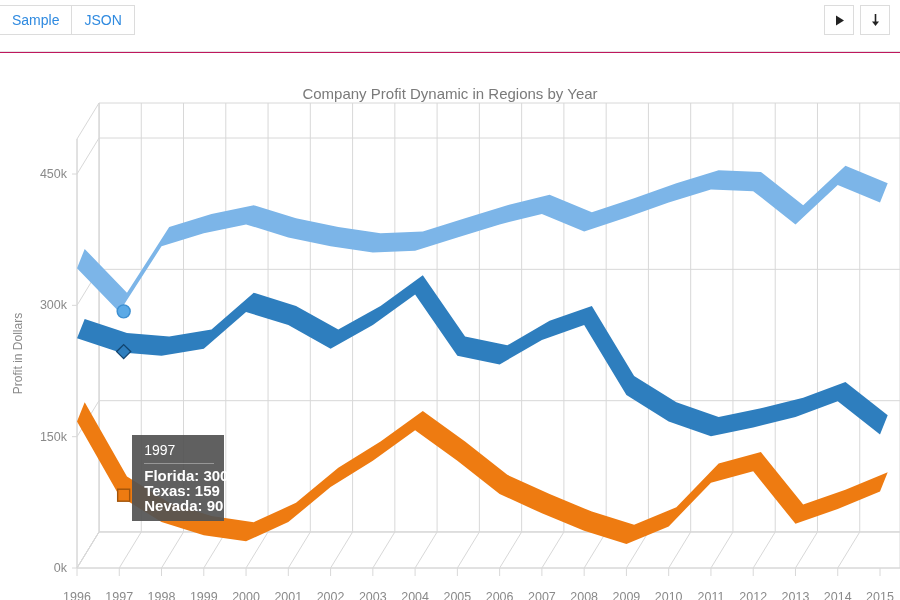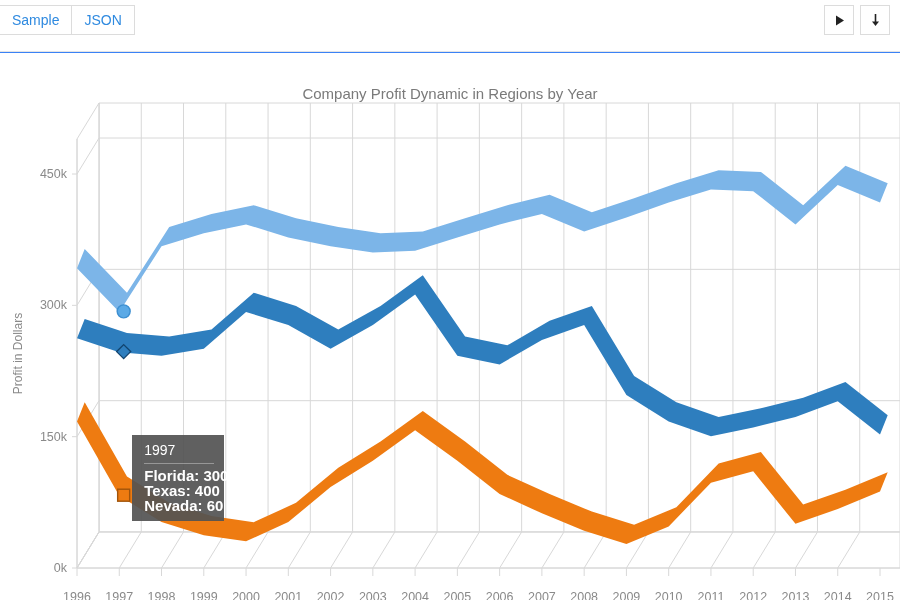"Sample" #app { background: #3b82f6 -> #be185d }
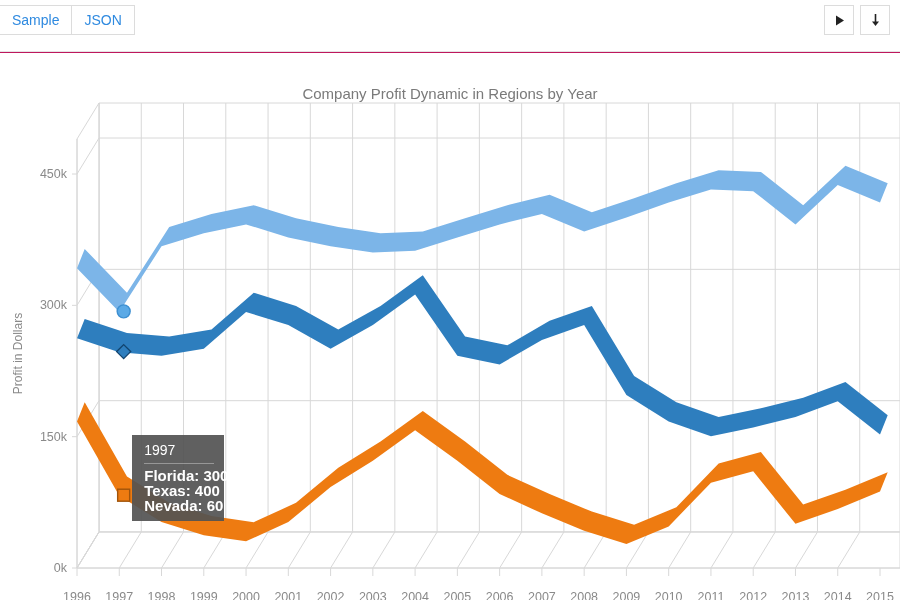"Texas: 400" div.tooltip-row { text: 400 -> 159 }
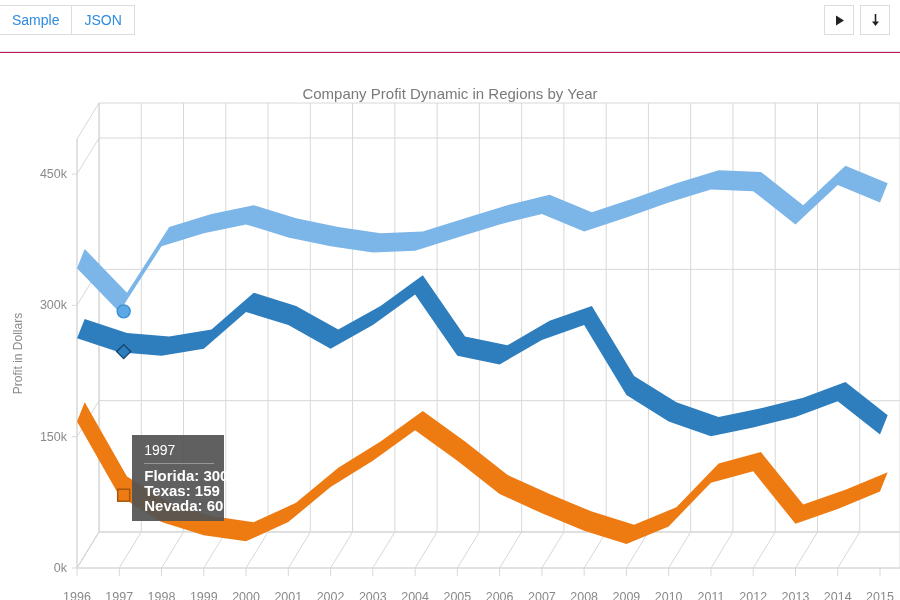"Nevada: 60" div.tooltip-row { text: 60 -> 90 }
